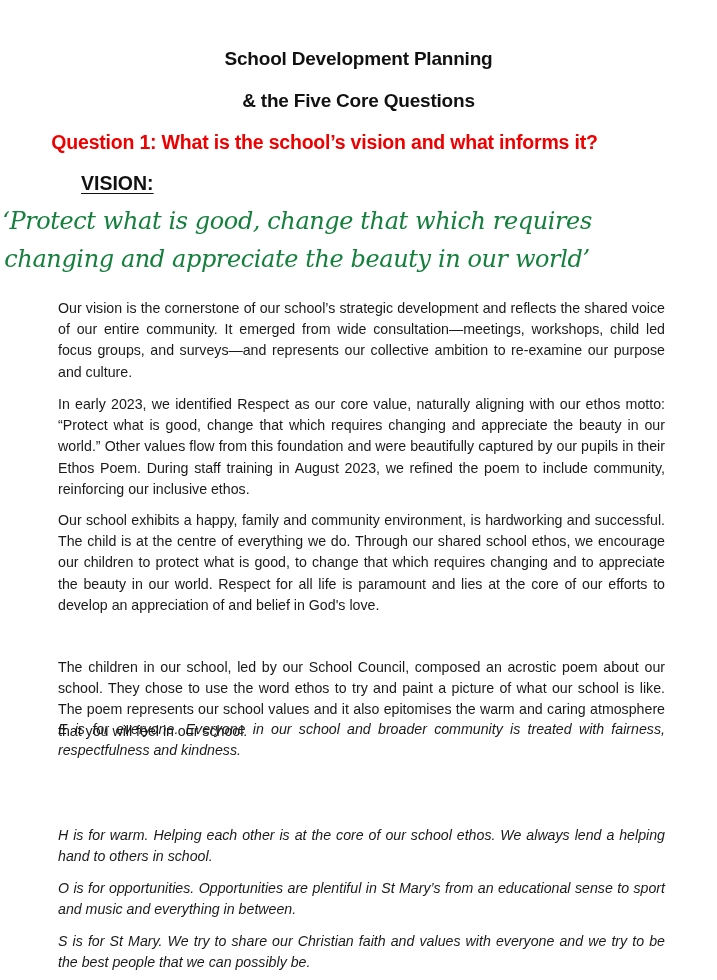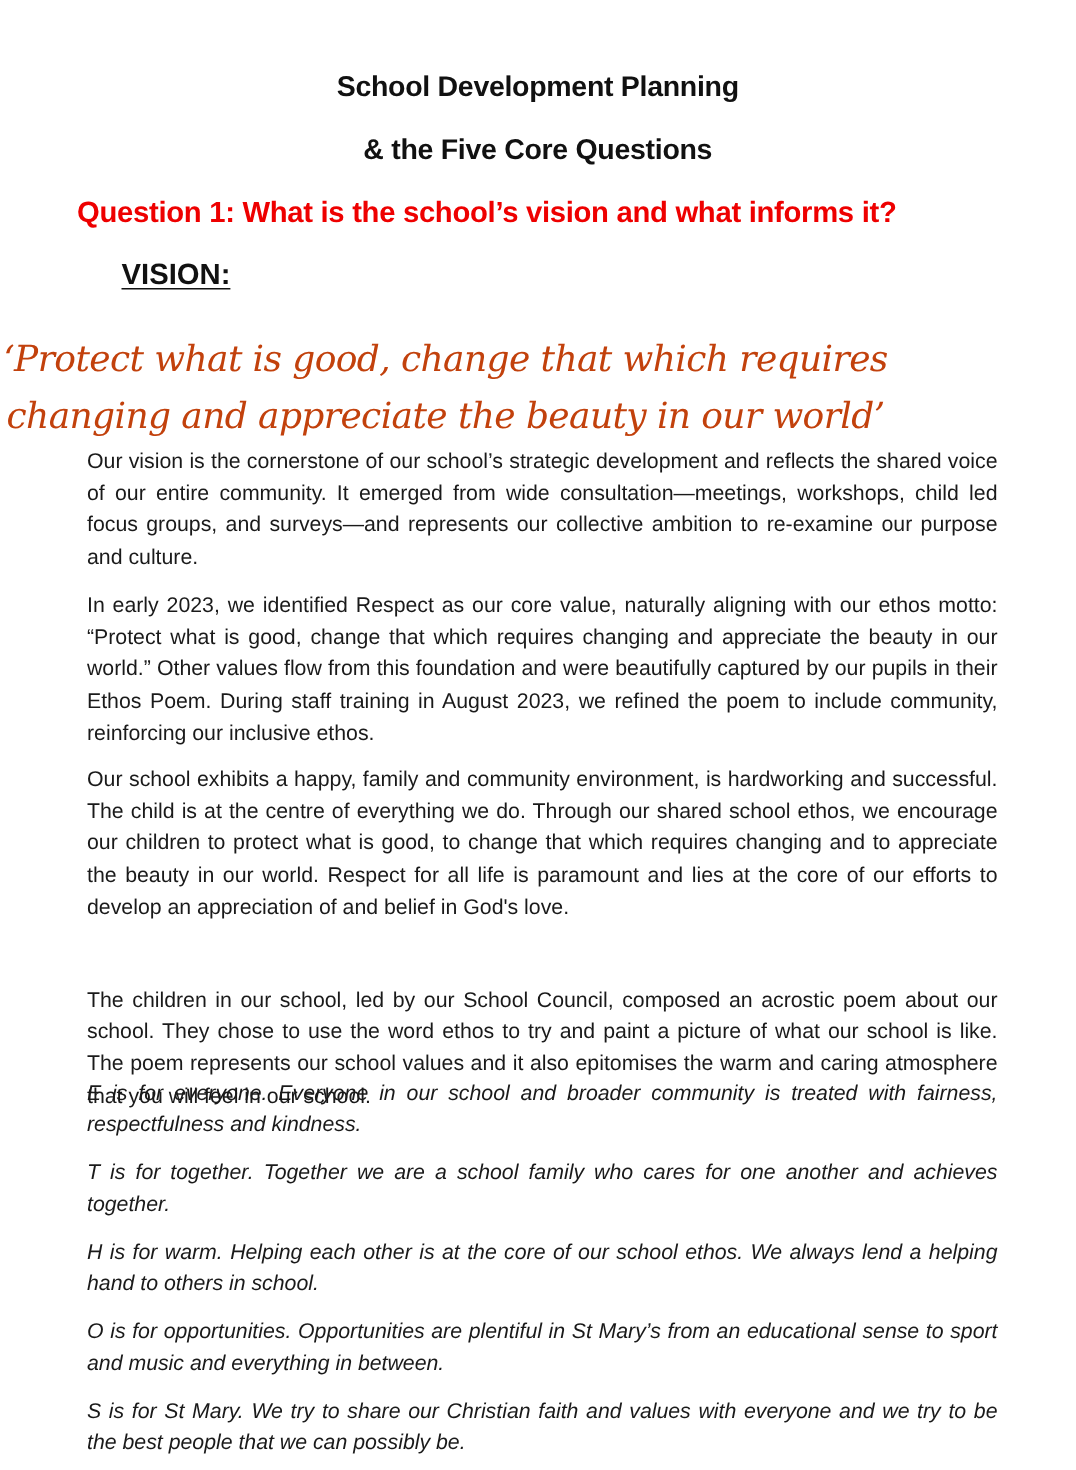"‘Protect what is good, change" .motto { color: #c2410c -> #15803d; top: 220px -> 202px }
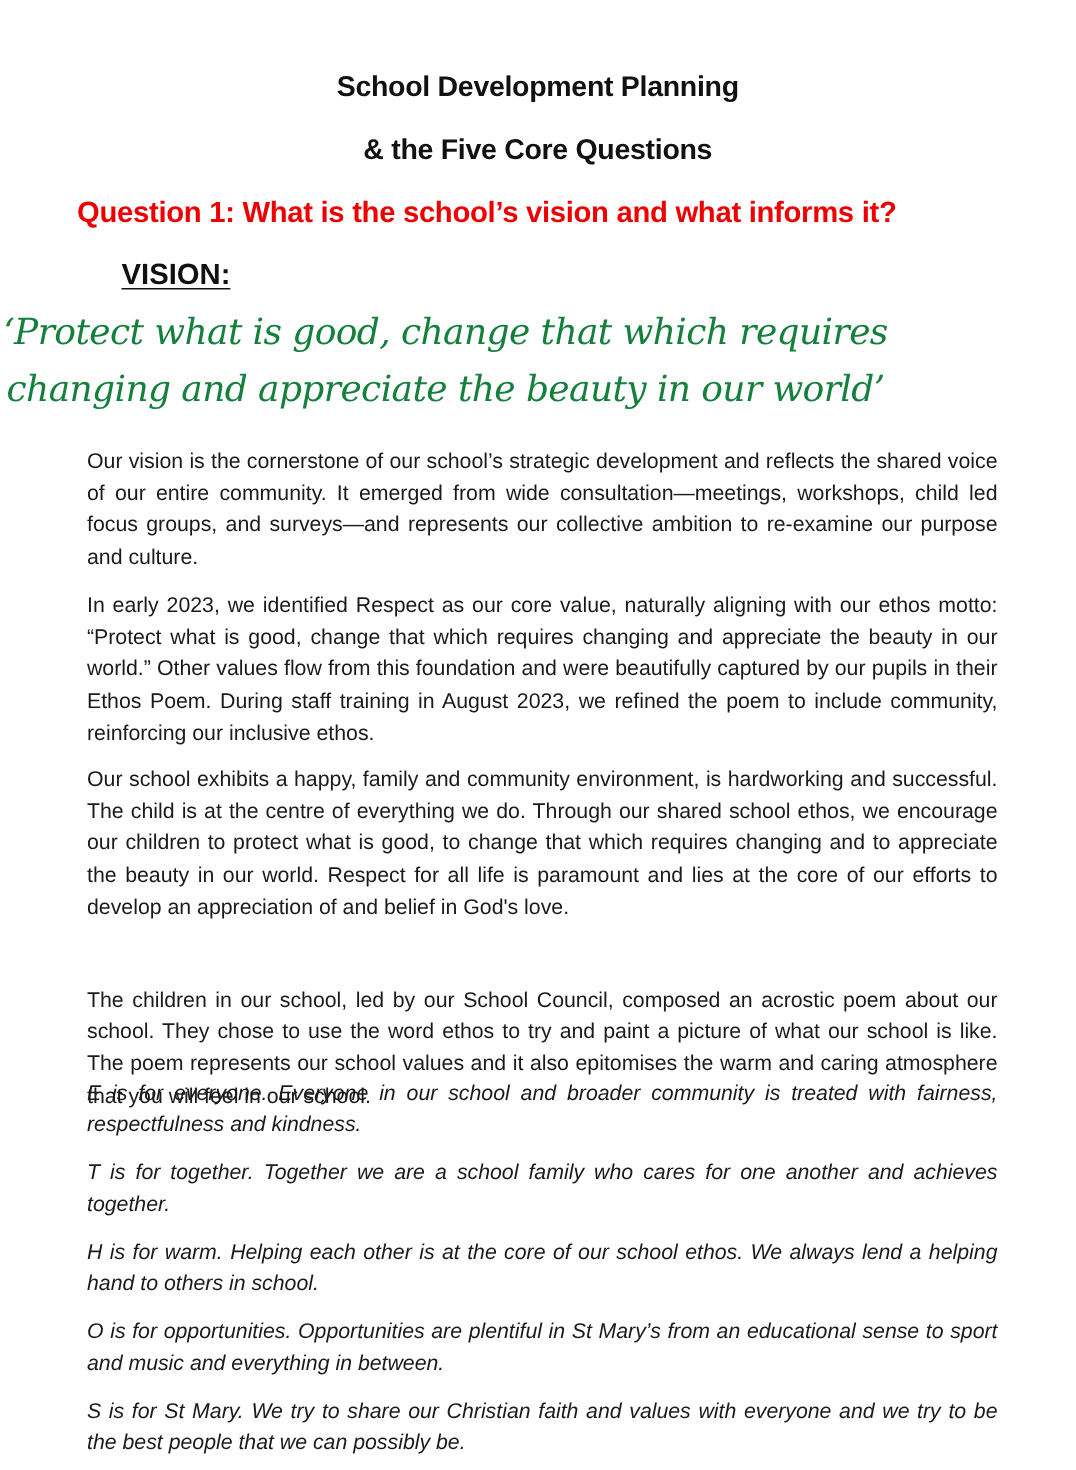"T is for together. Together" p.poem { html: <p><b>T is for together.</b> <span>Together we are a school family who cares for one another and achieves together.</span></p> -> none }
